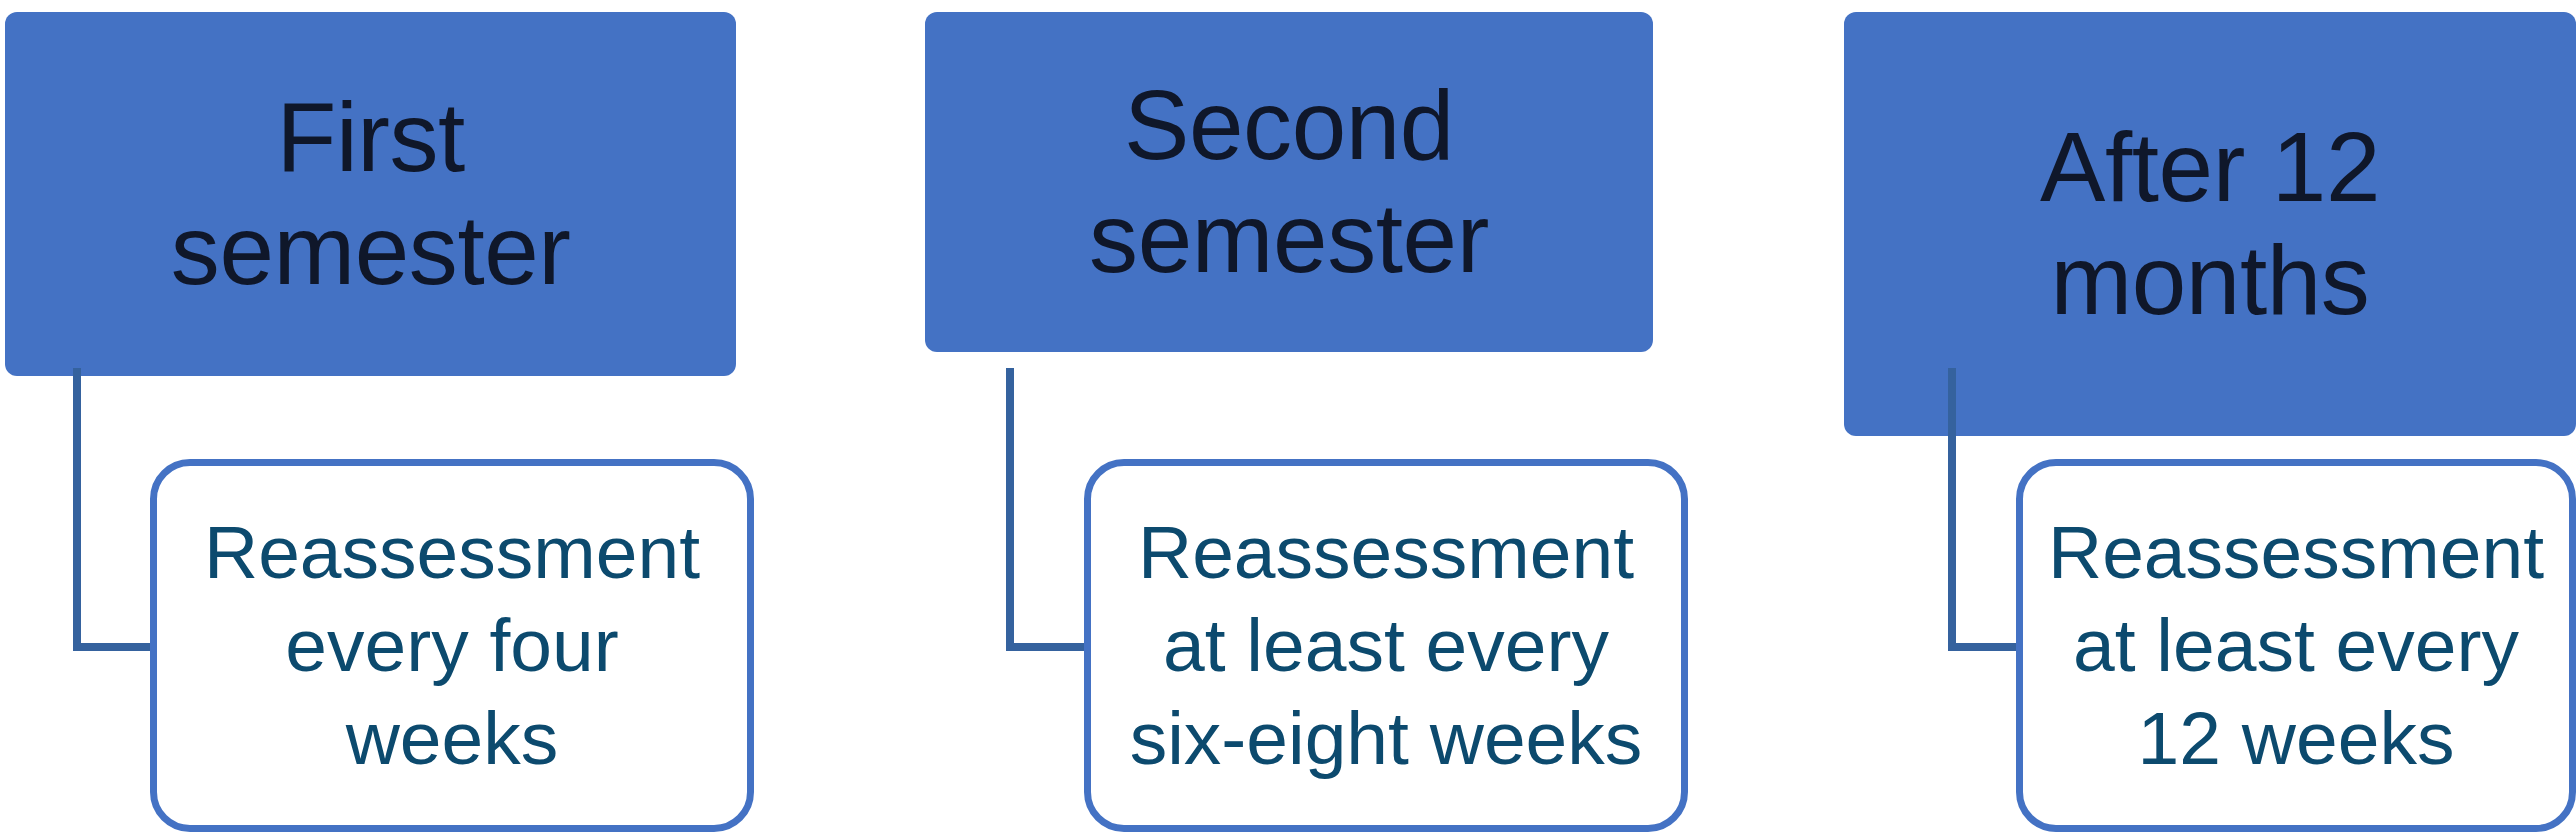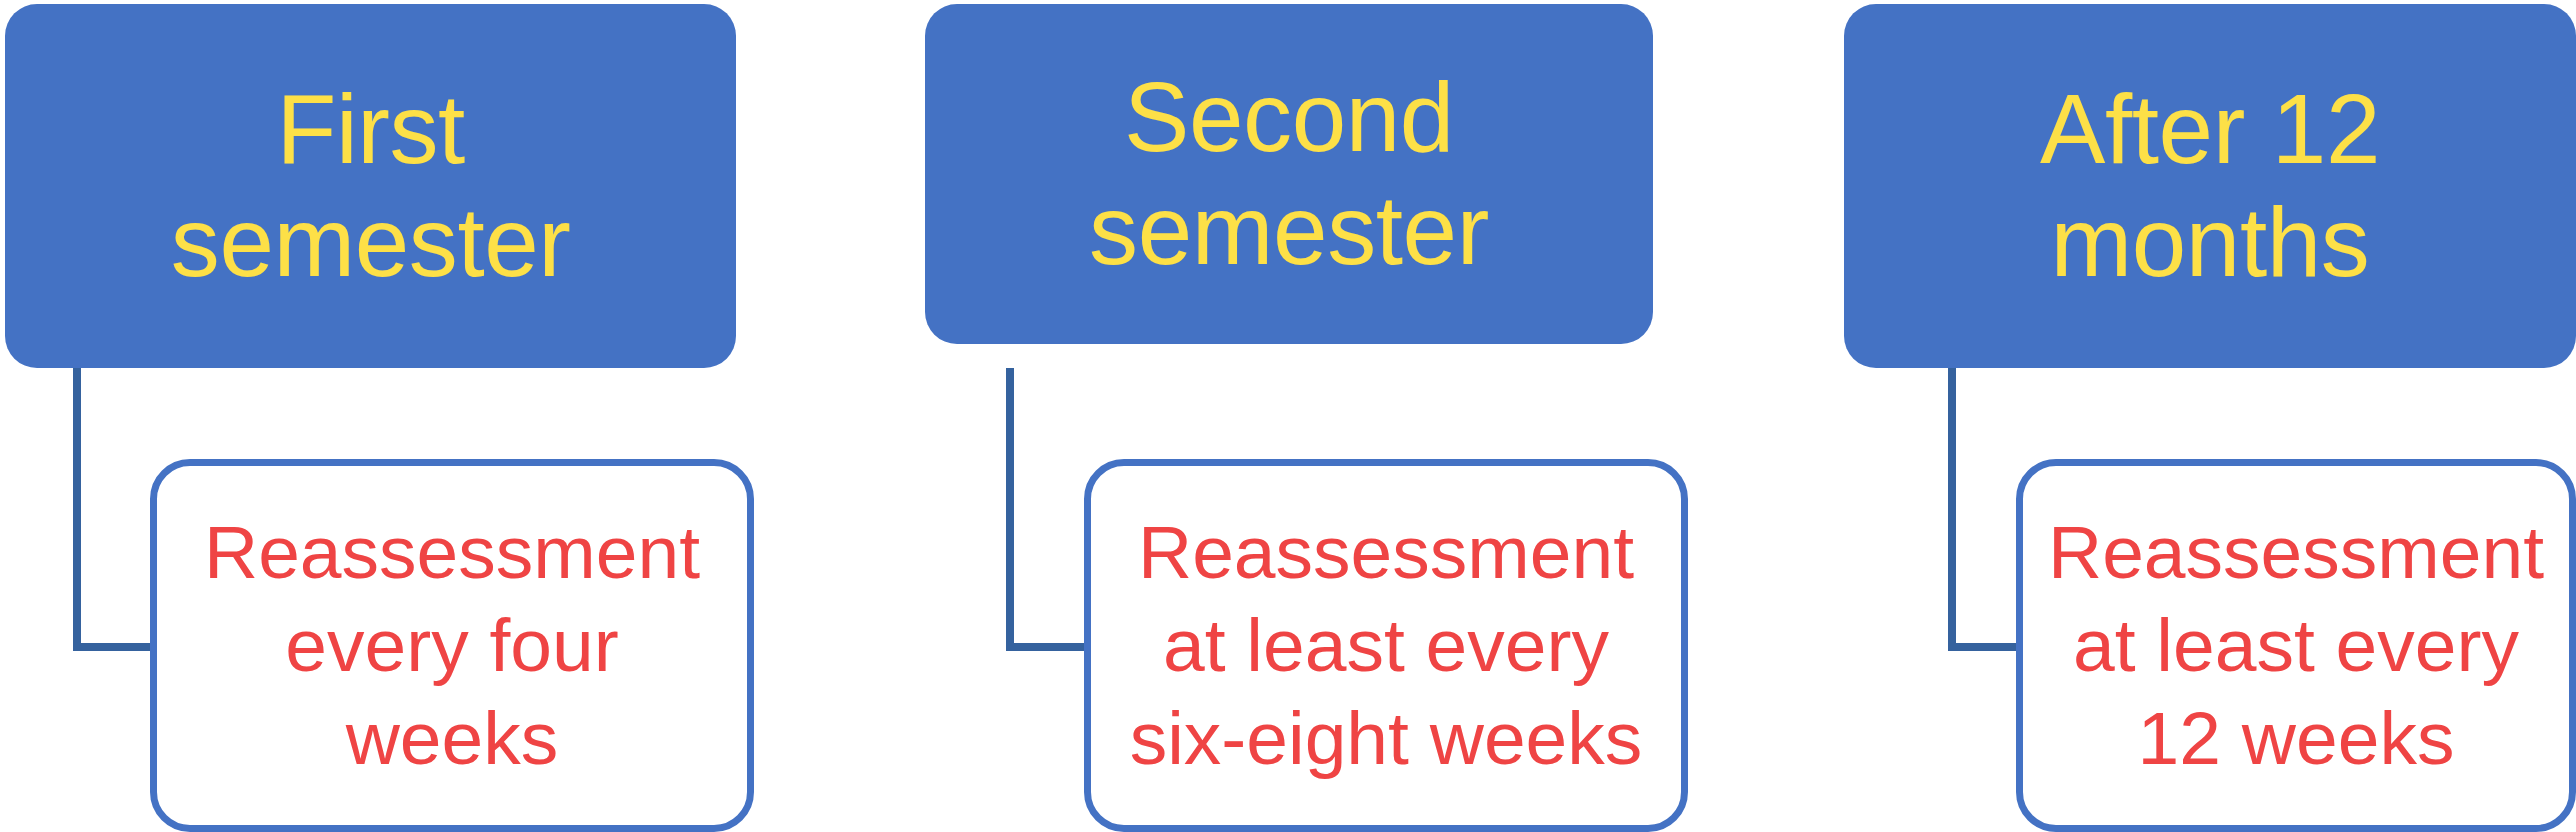"First" .stage-box { border-radius: 32px -> 12px; color: #fde047 -> #0f172a; margin-top: none -> 8px }
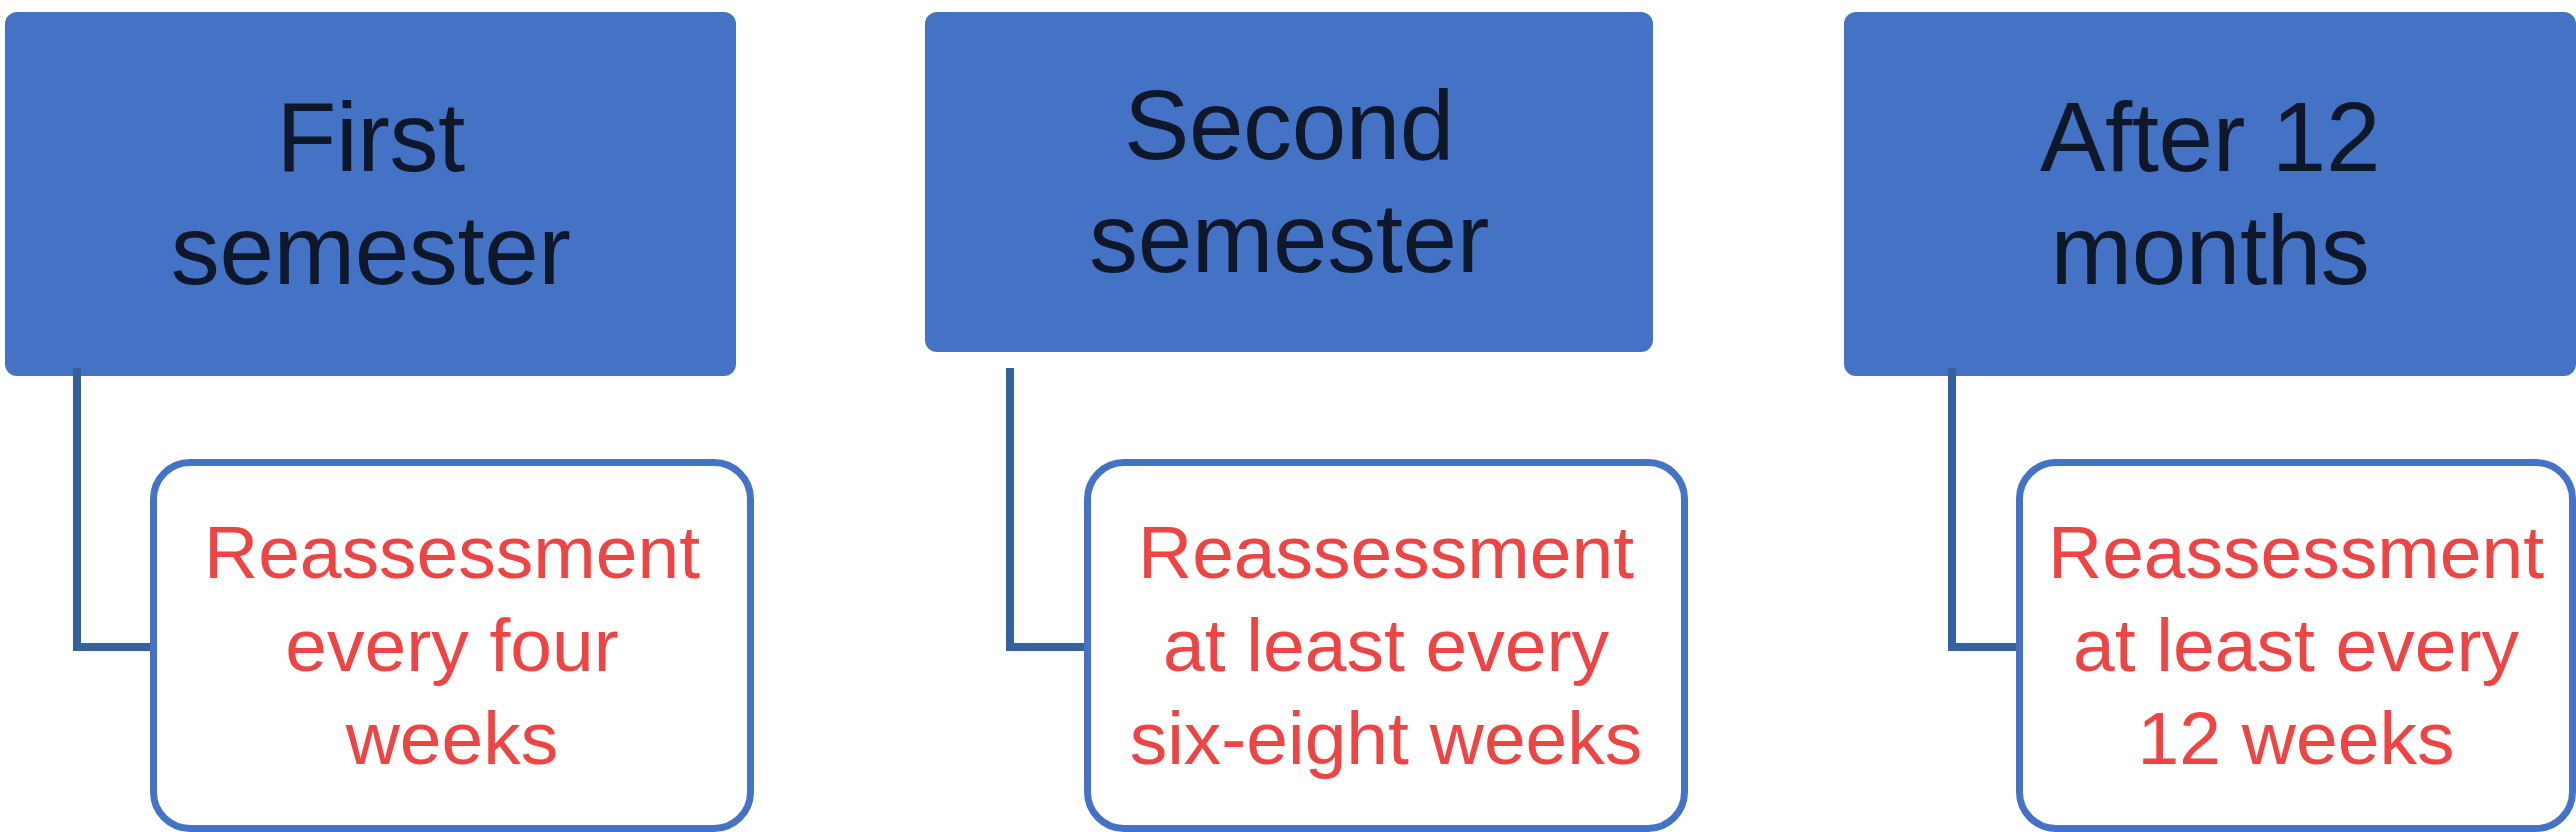"After 12" #stage-box-2 { height: 364px -> 424px }
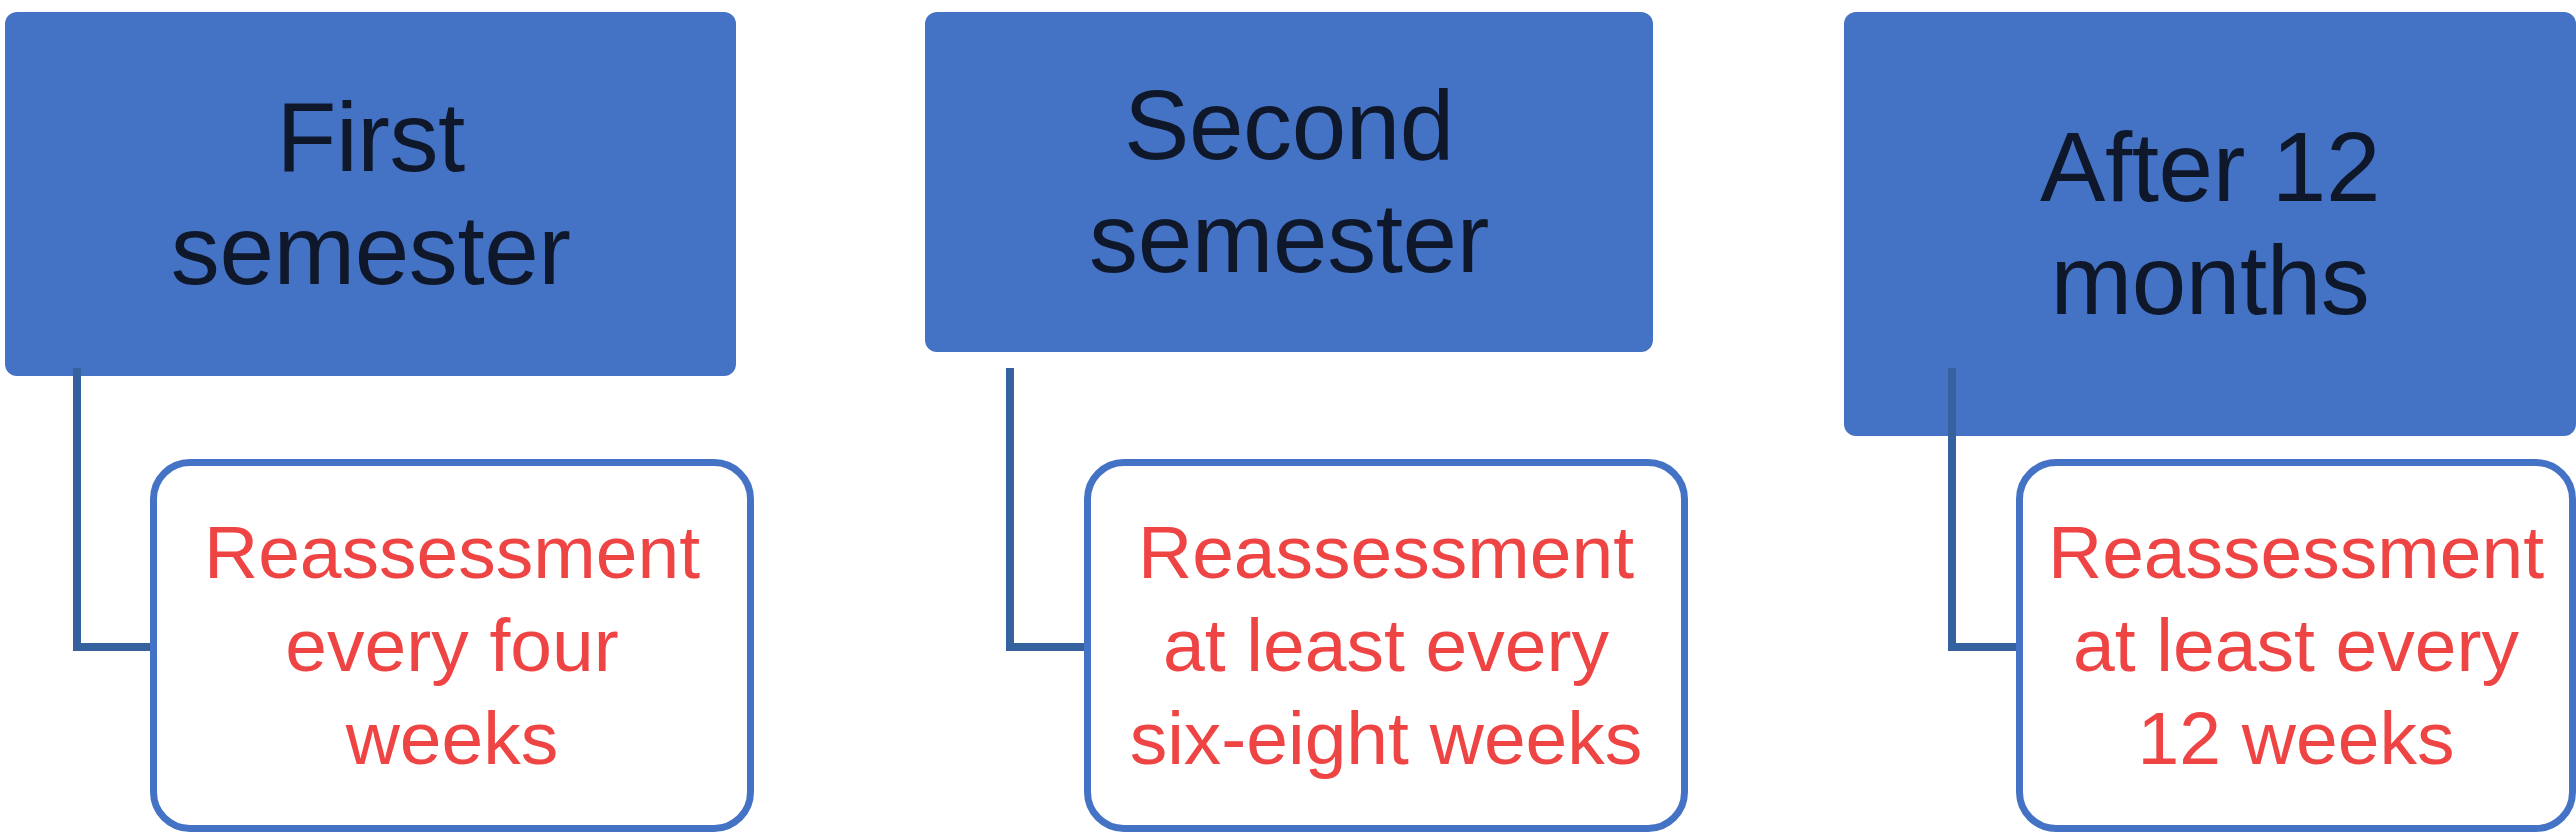"Reassessment" .detail-box { color: #ef4444 -> #0c4a6e }
